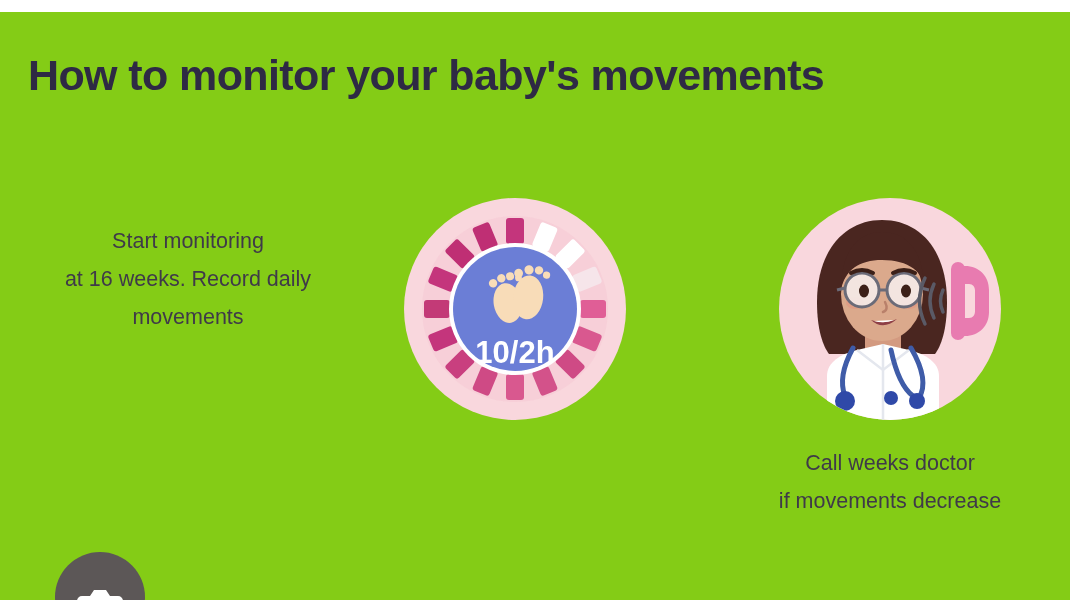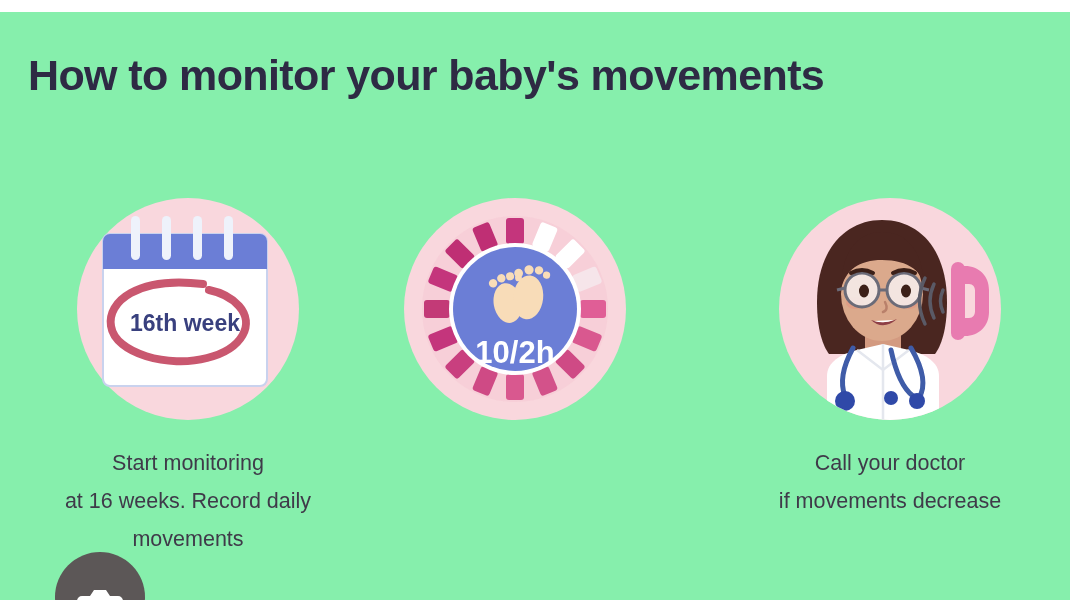"How to monitor your baby's" #canvas { background: #86efac -> #84cc16 }
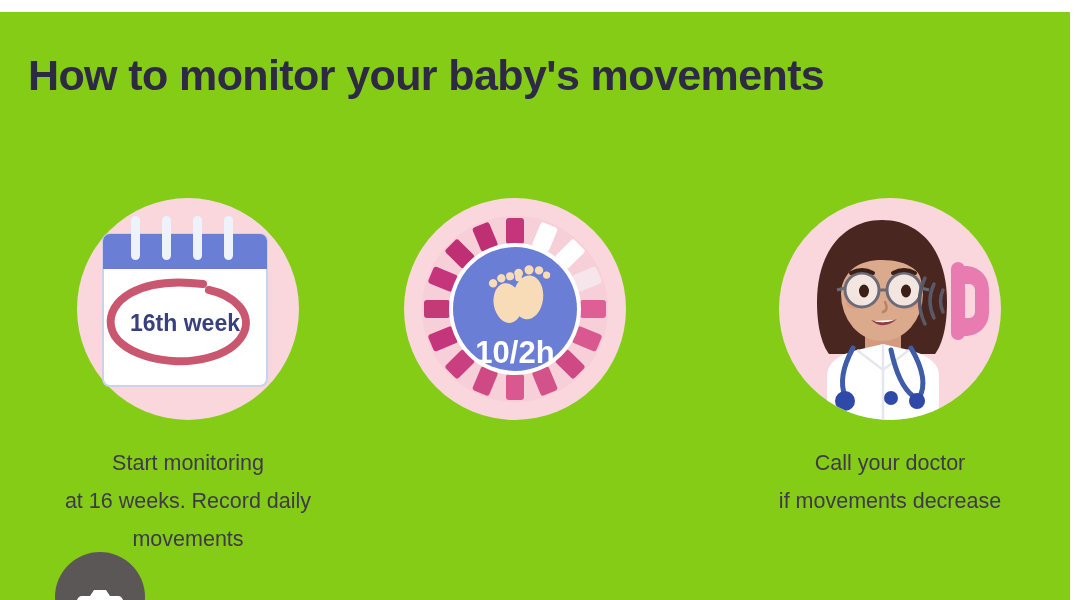"16th week" div.icon-wrap { html: <div> <div></div> <svg> <g> <rect></rect> <rect></rect> <rect></rect> <rect></rect> </g> <rect></rect> <path></path> <g> <rect></rect> <rect></rect> <rect></rect> <rect></rect> </g> <path></path> <text>16th week</text> </svg> </div> -> none }
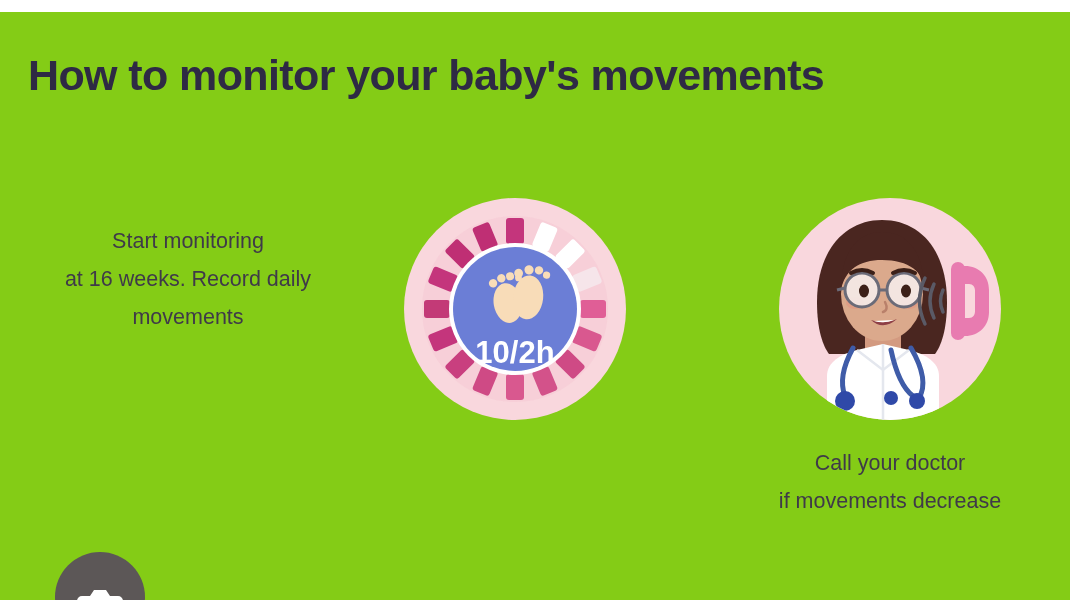"Call your doctor" div.caption { text: your -> weeks }
